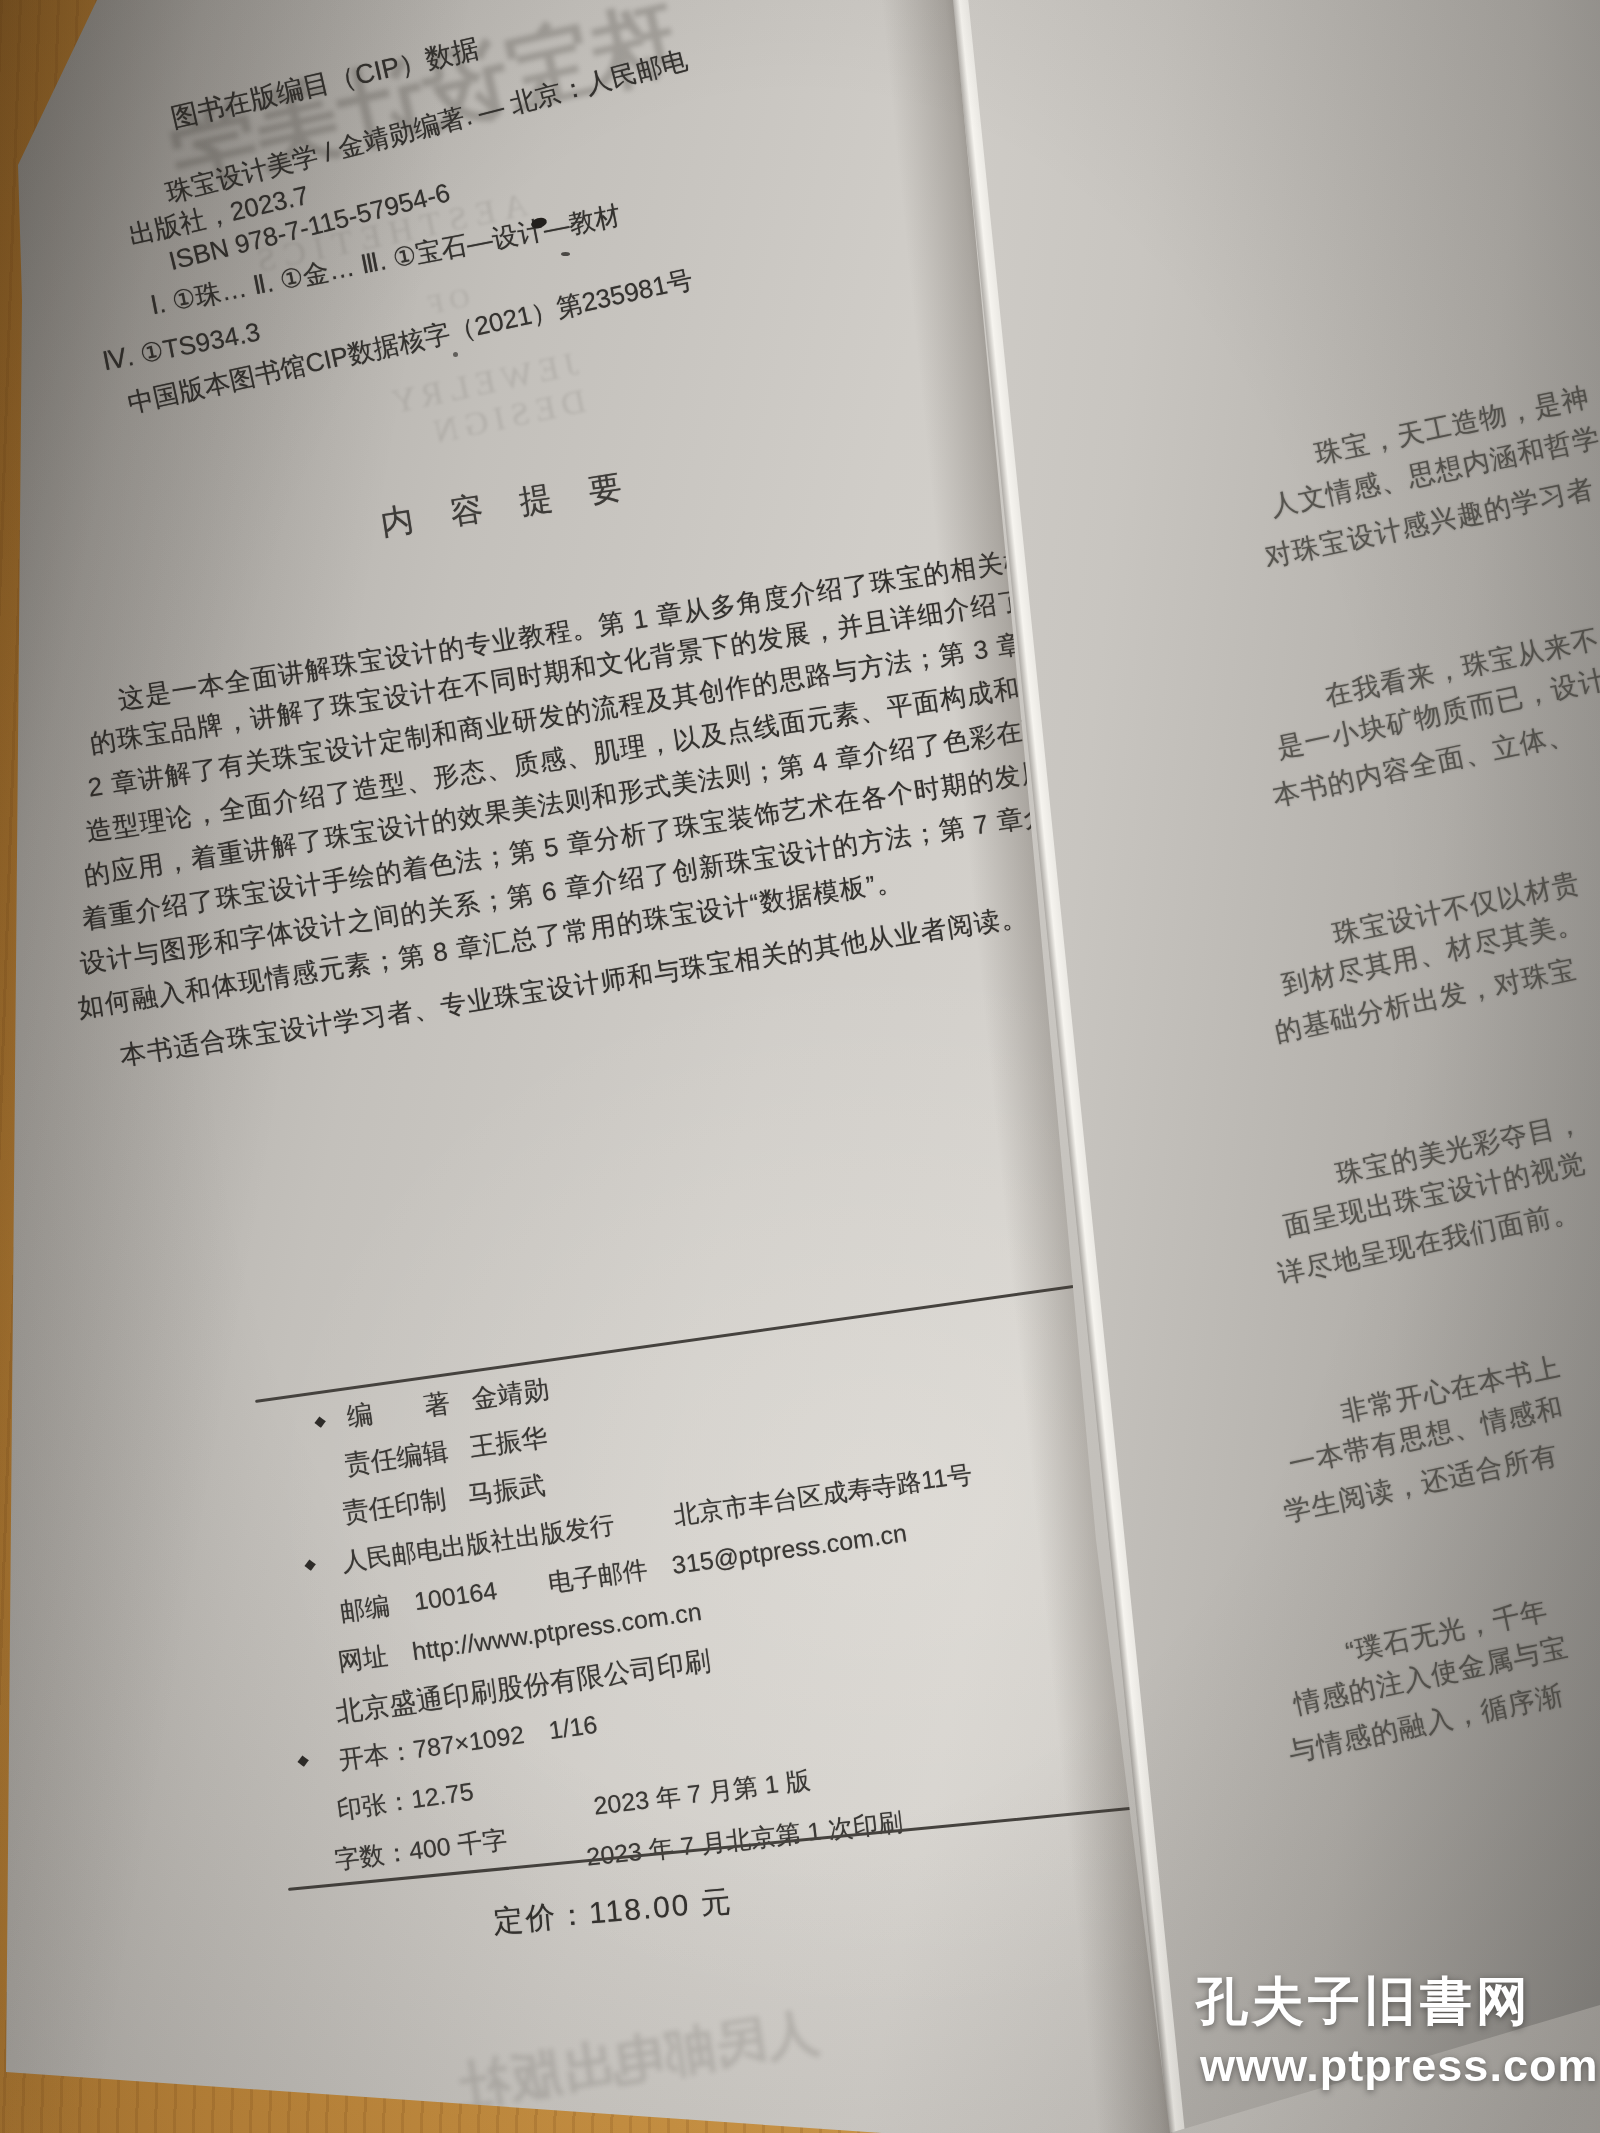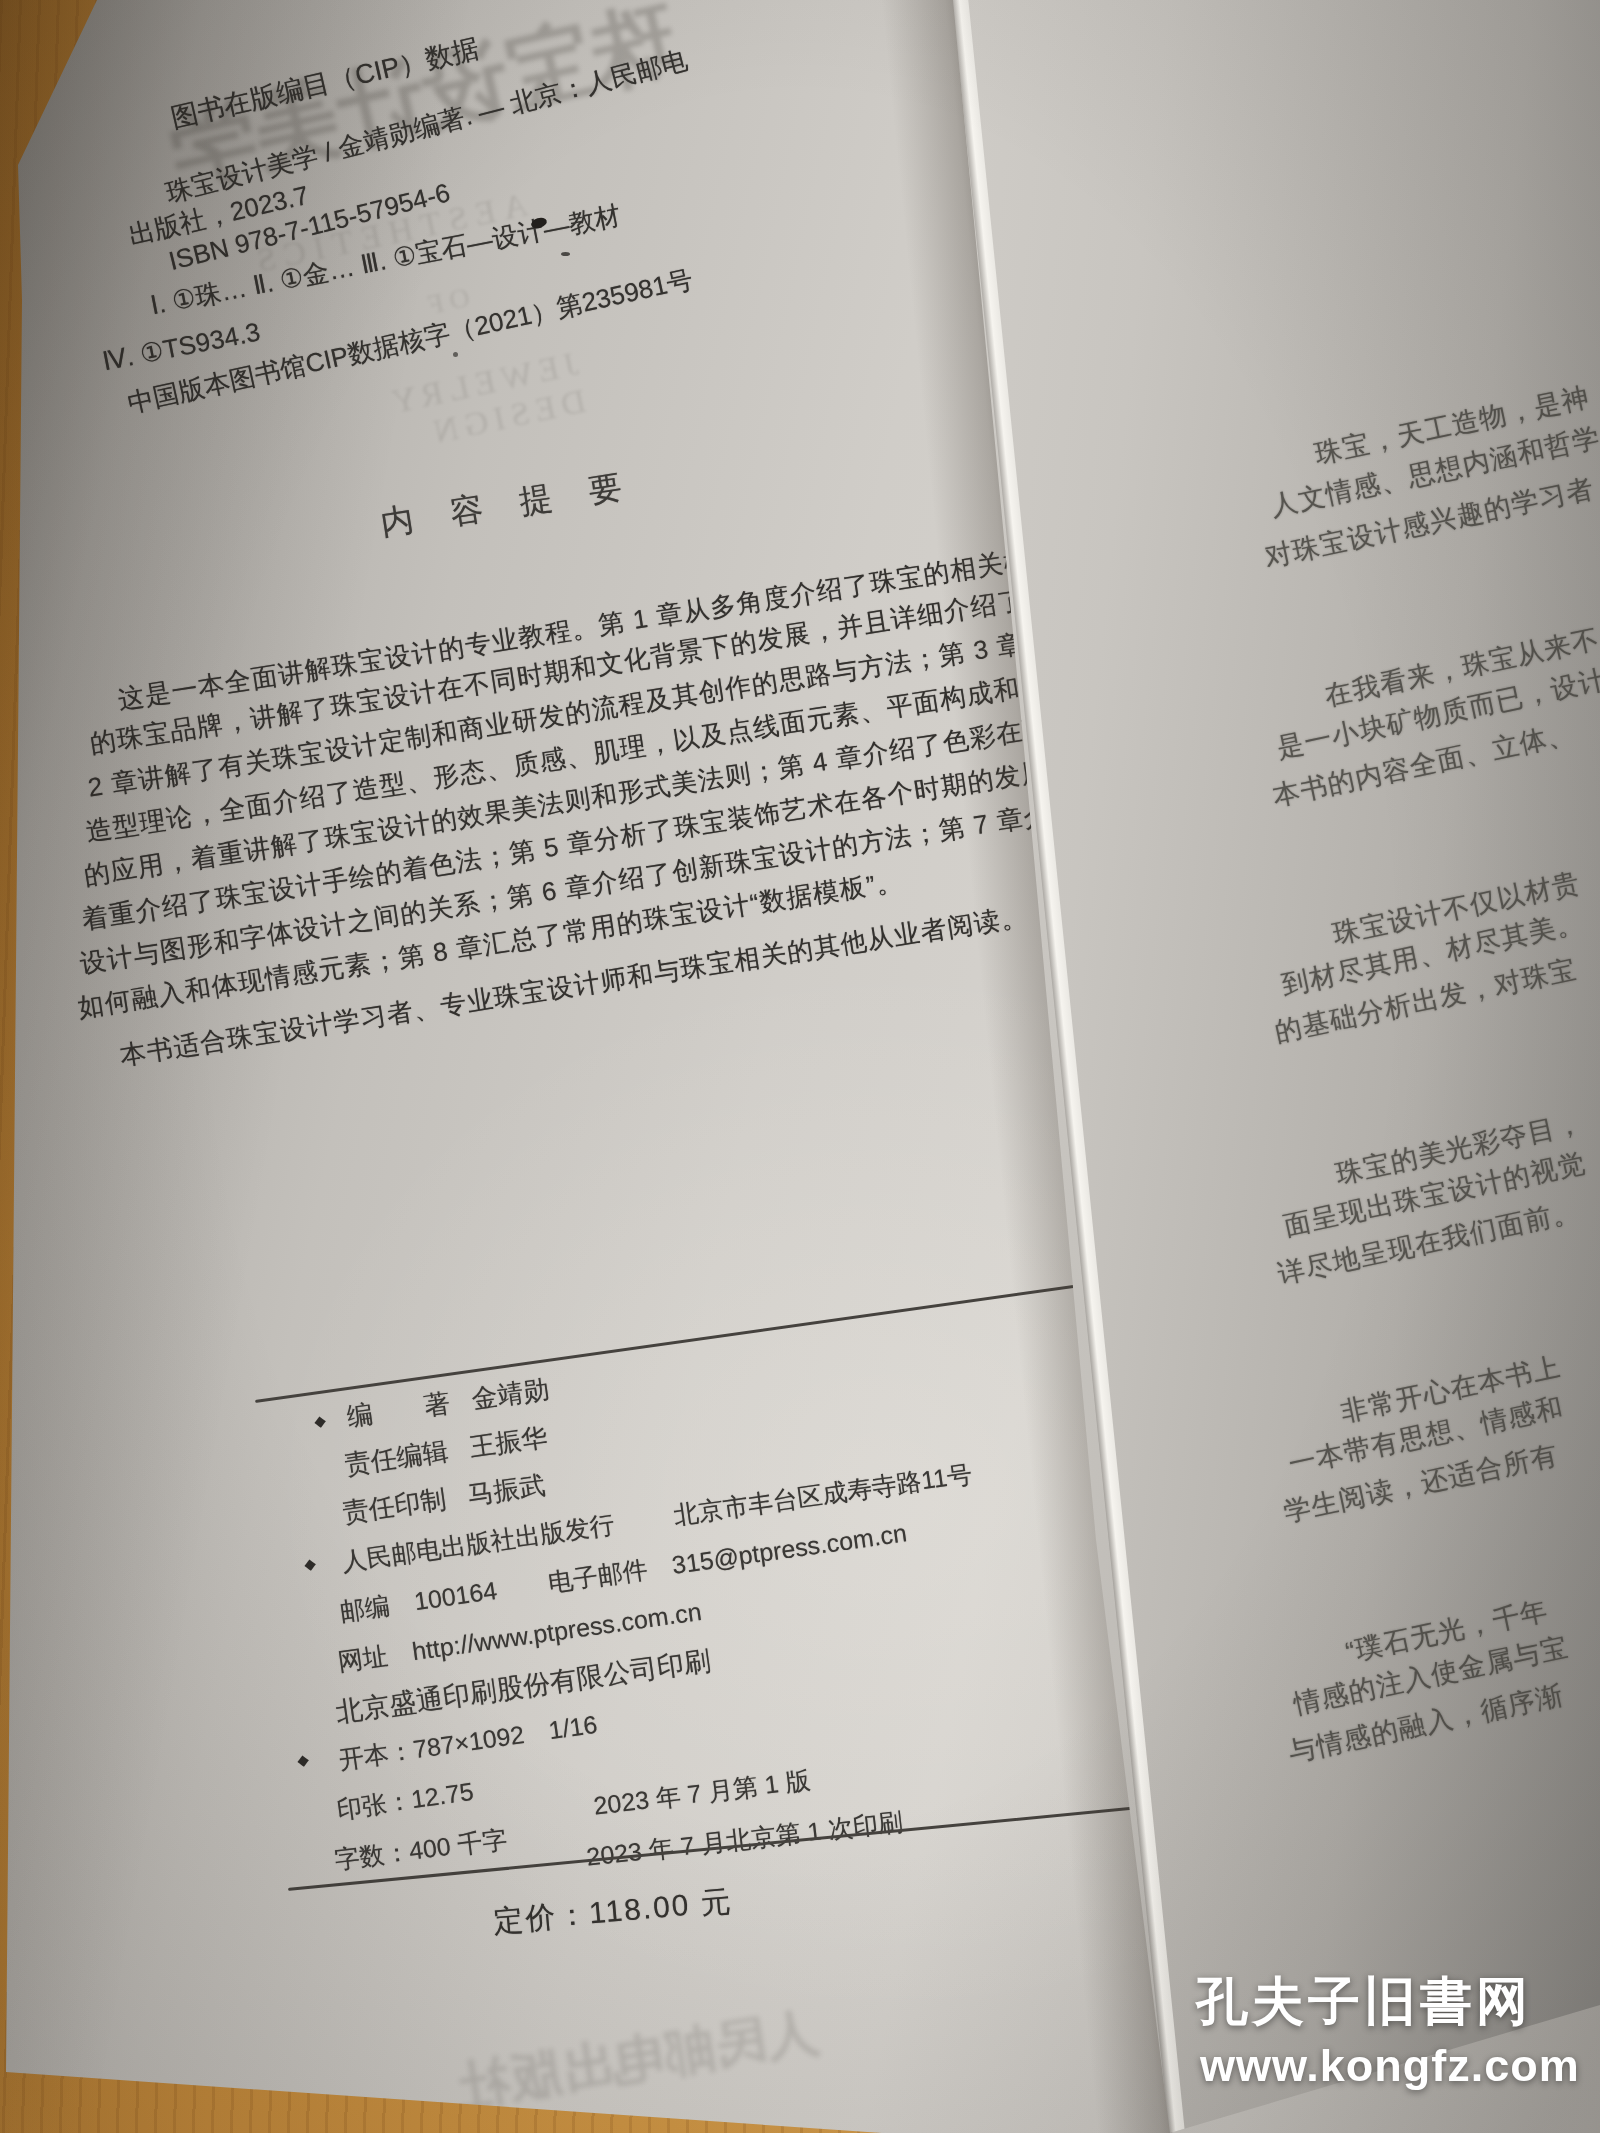"www.kongfz.com" div.ln { text: www.kongfz.com -> www.ptpress.com }
